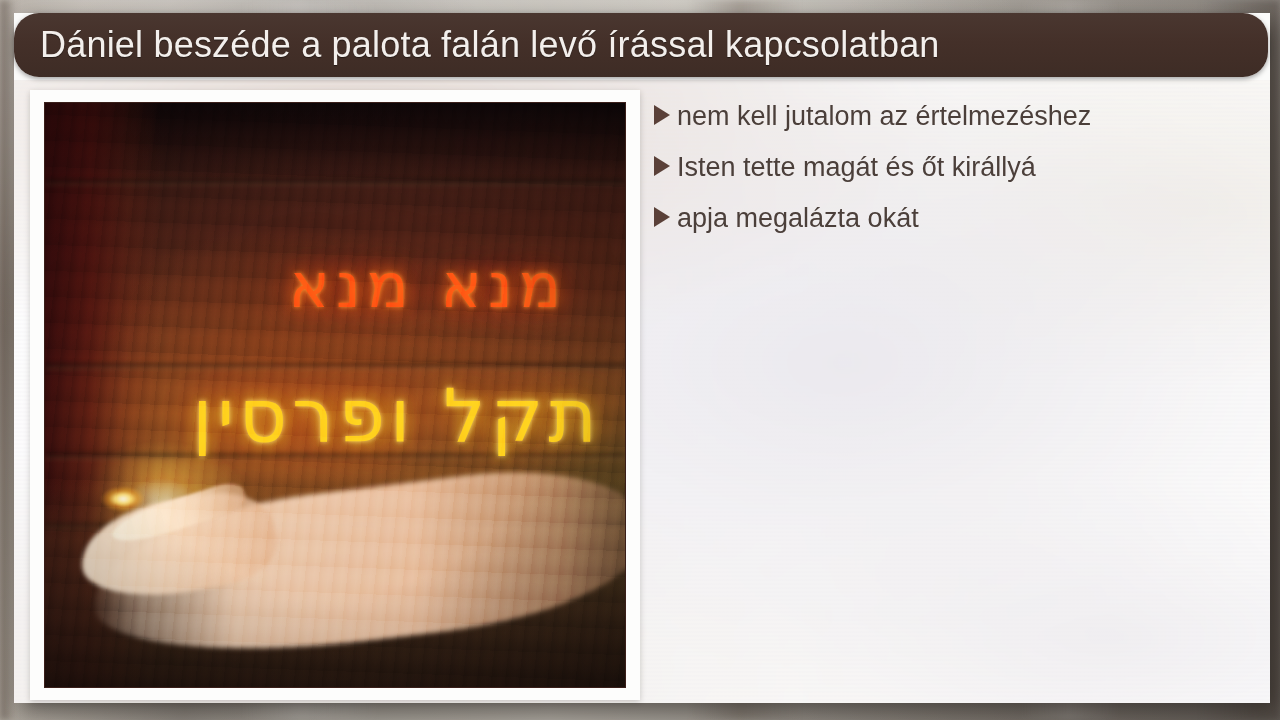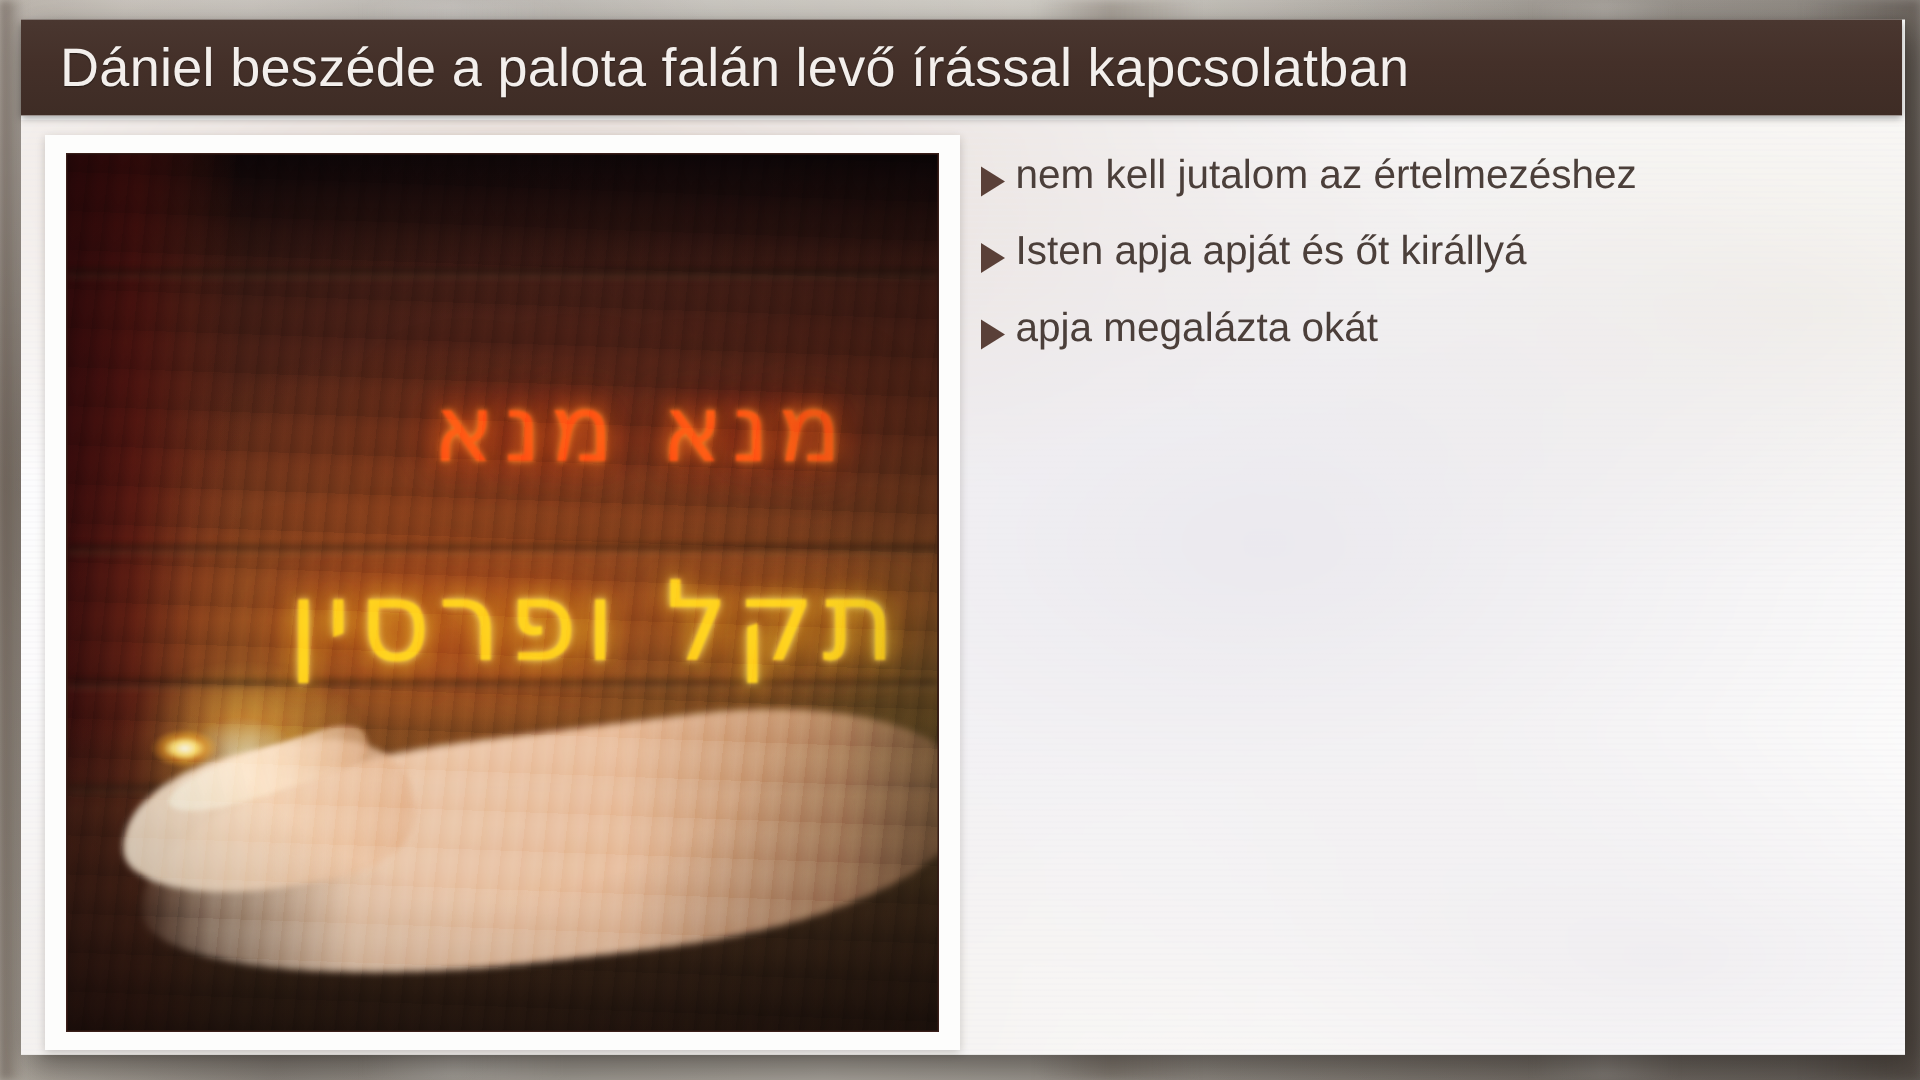"Dániel beszéde a palota falán" .title-bar { border-radius: none -> 25px }
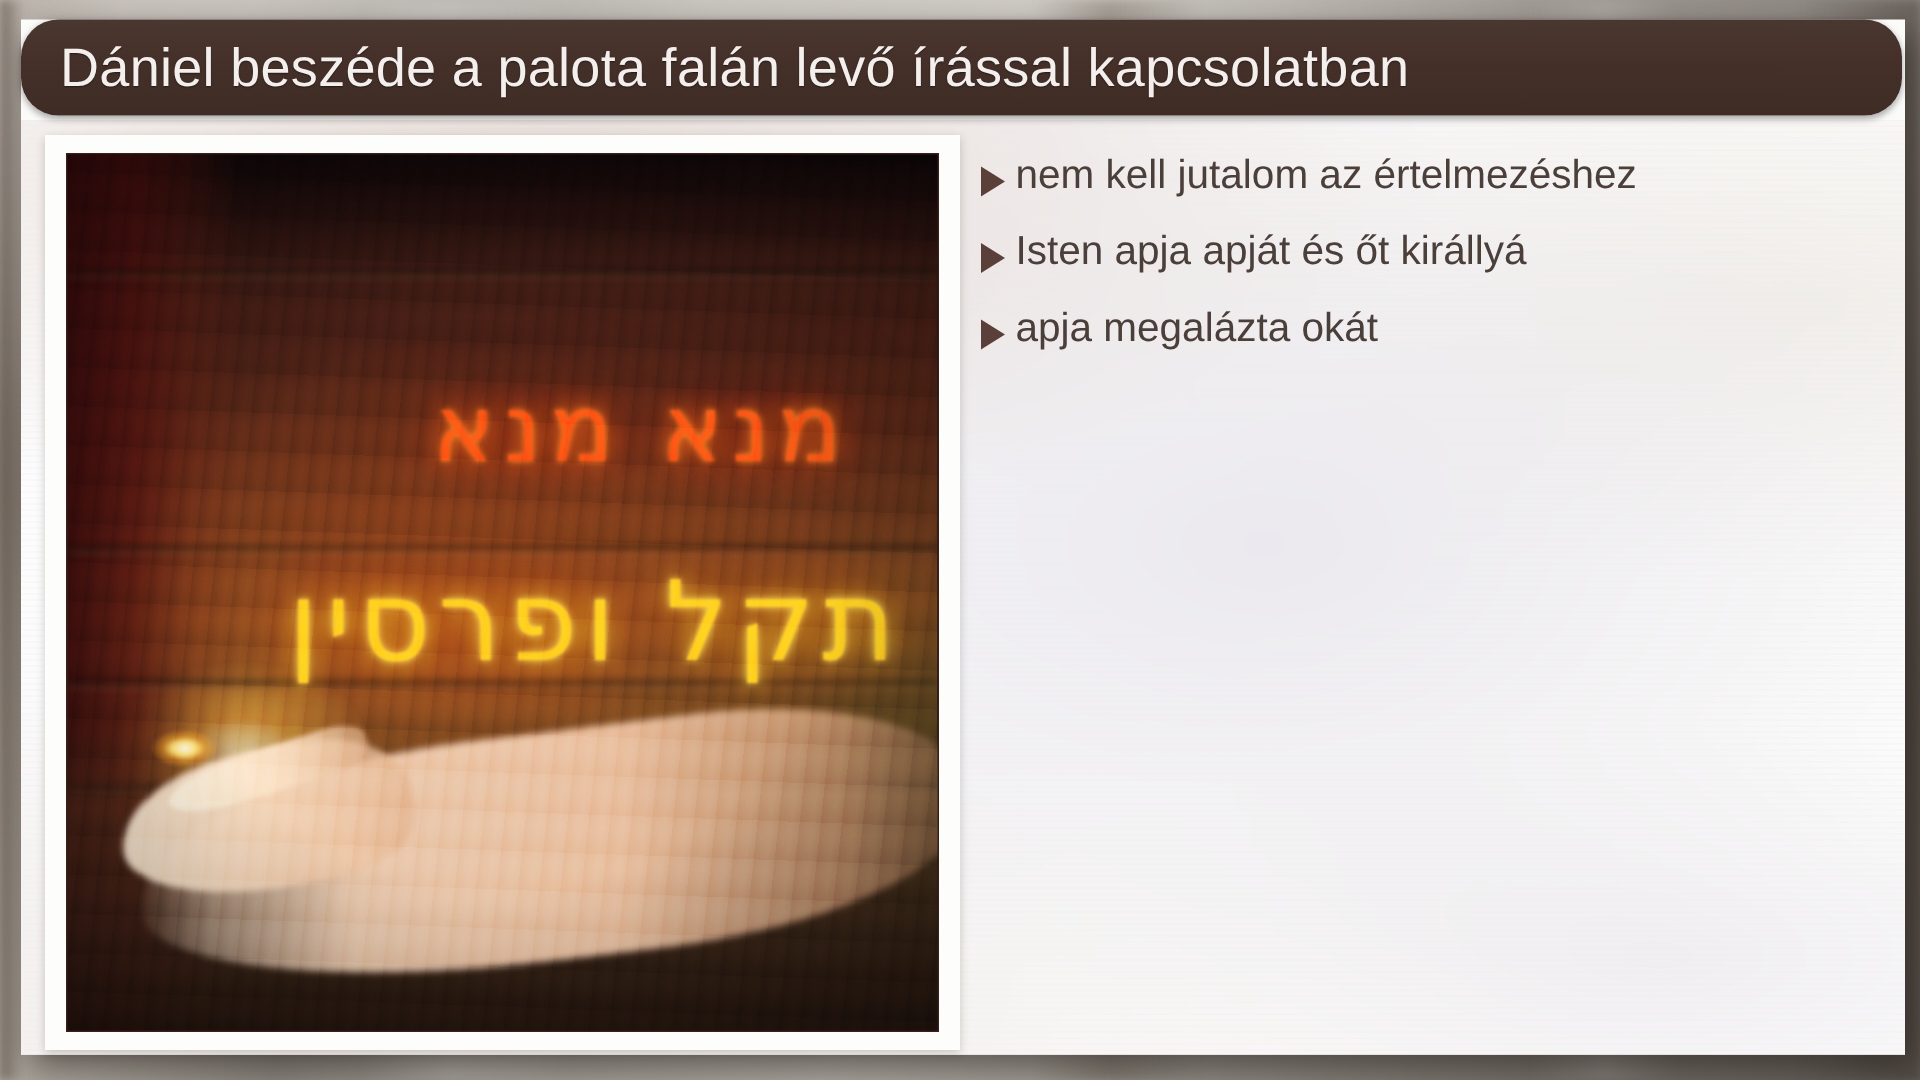"nem kell jutalom az értelmezéshez" .bullet { align-items: center -> flex-start }
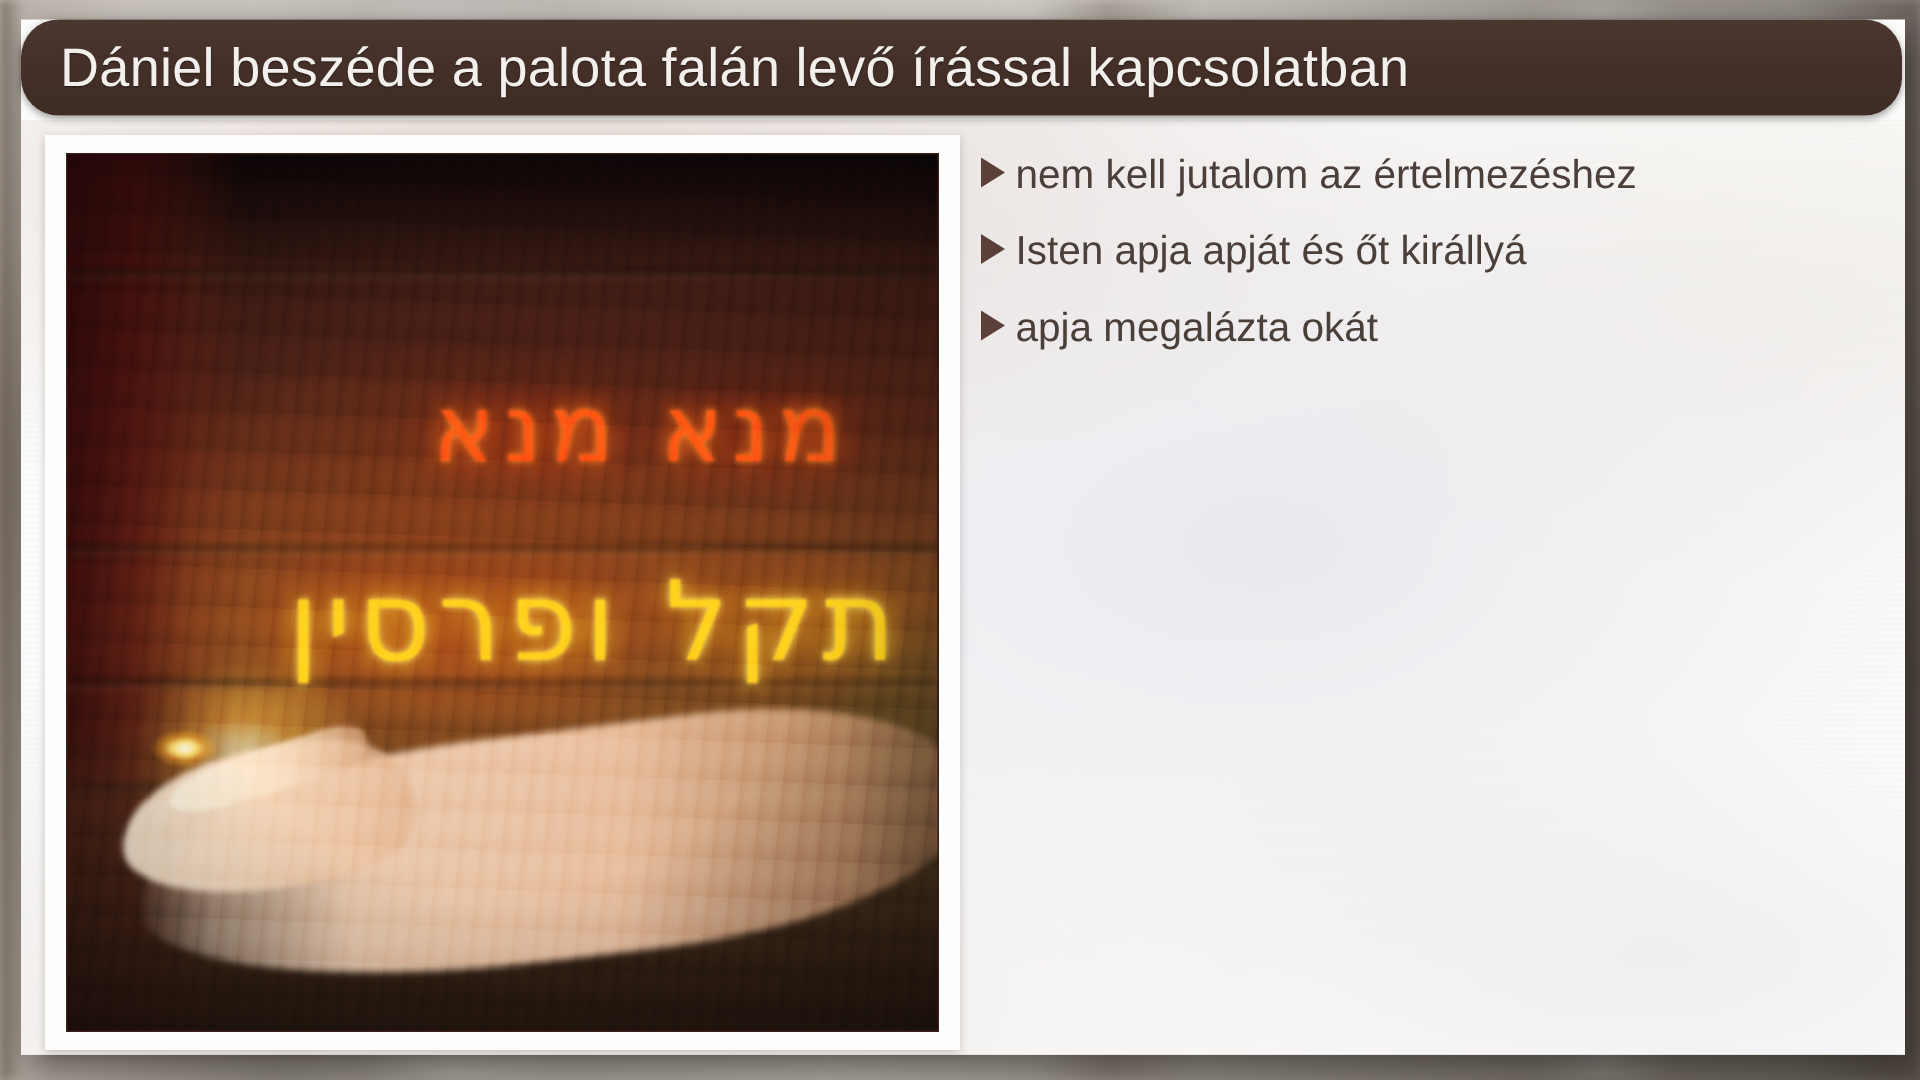"Isten apja apját és őt" span.bullet-text { text: apja apját -> tette magát }
